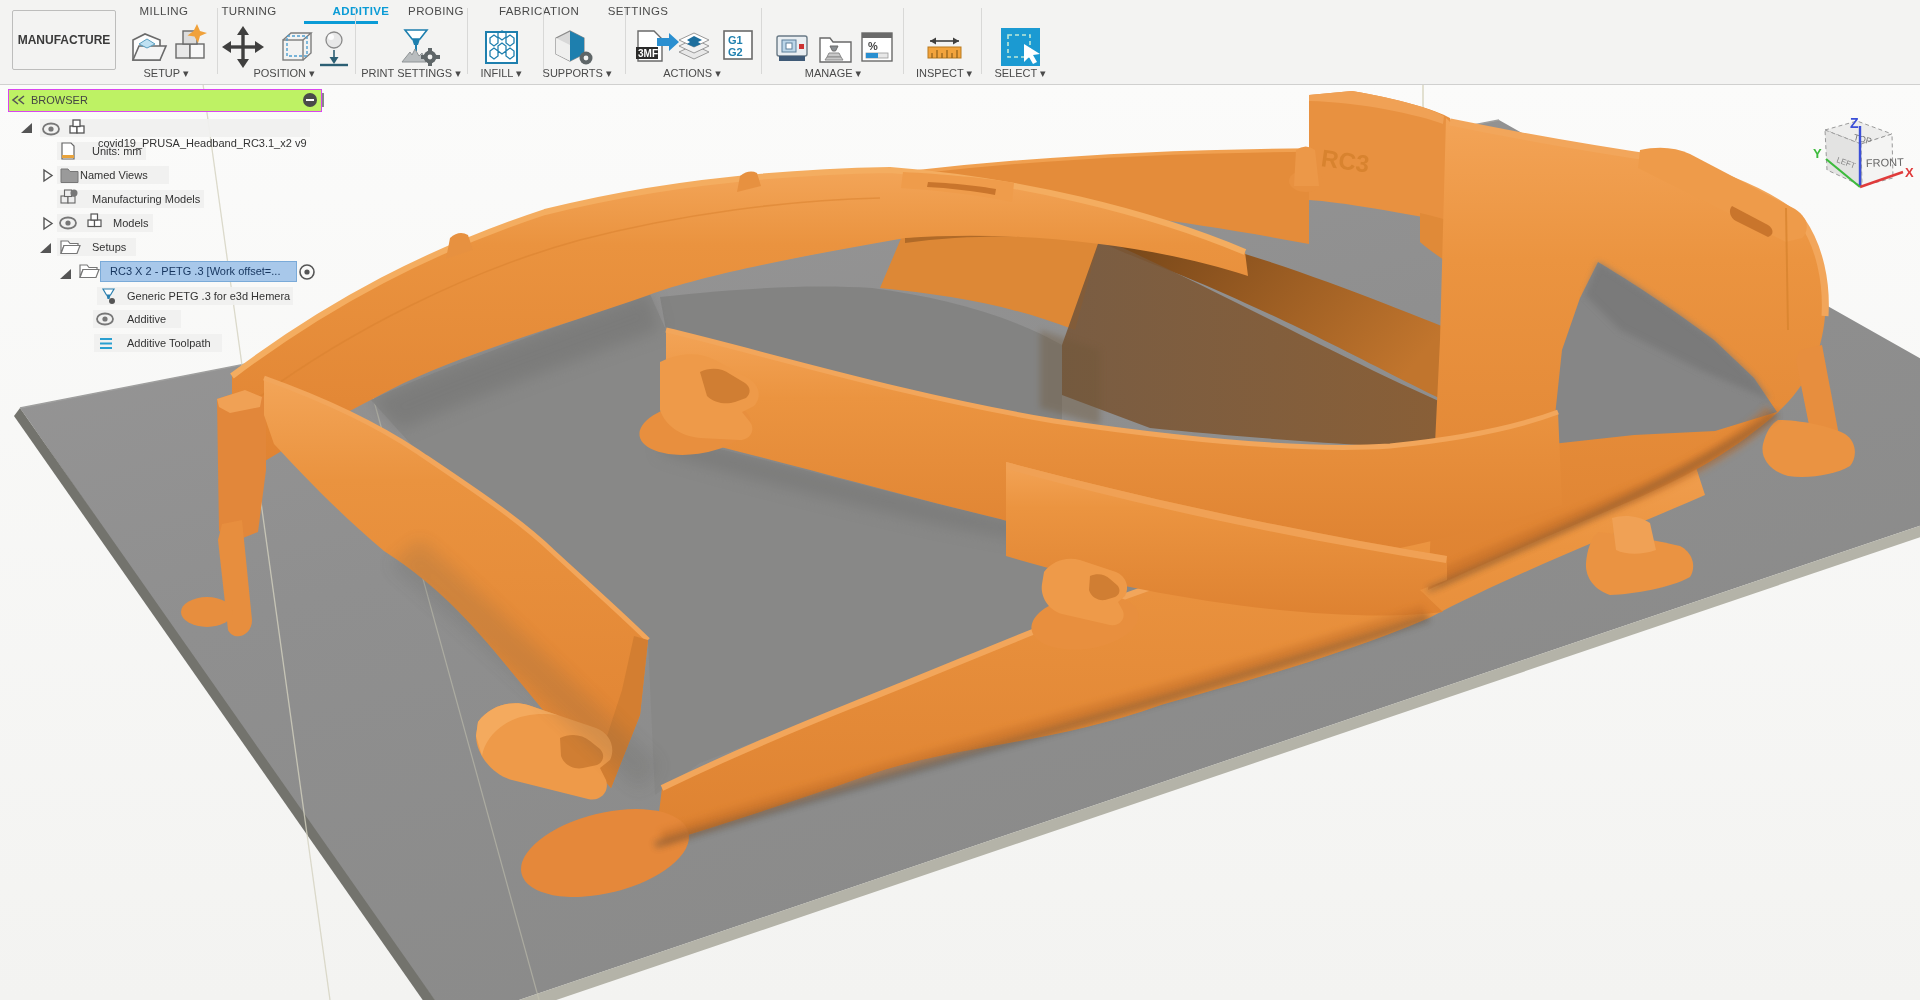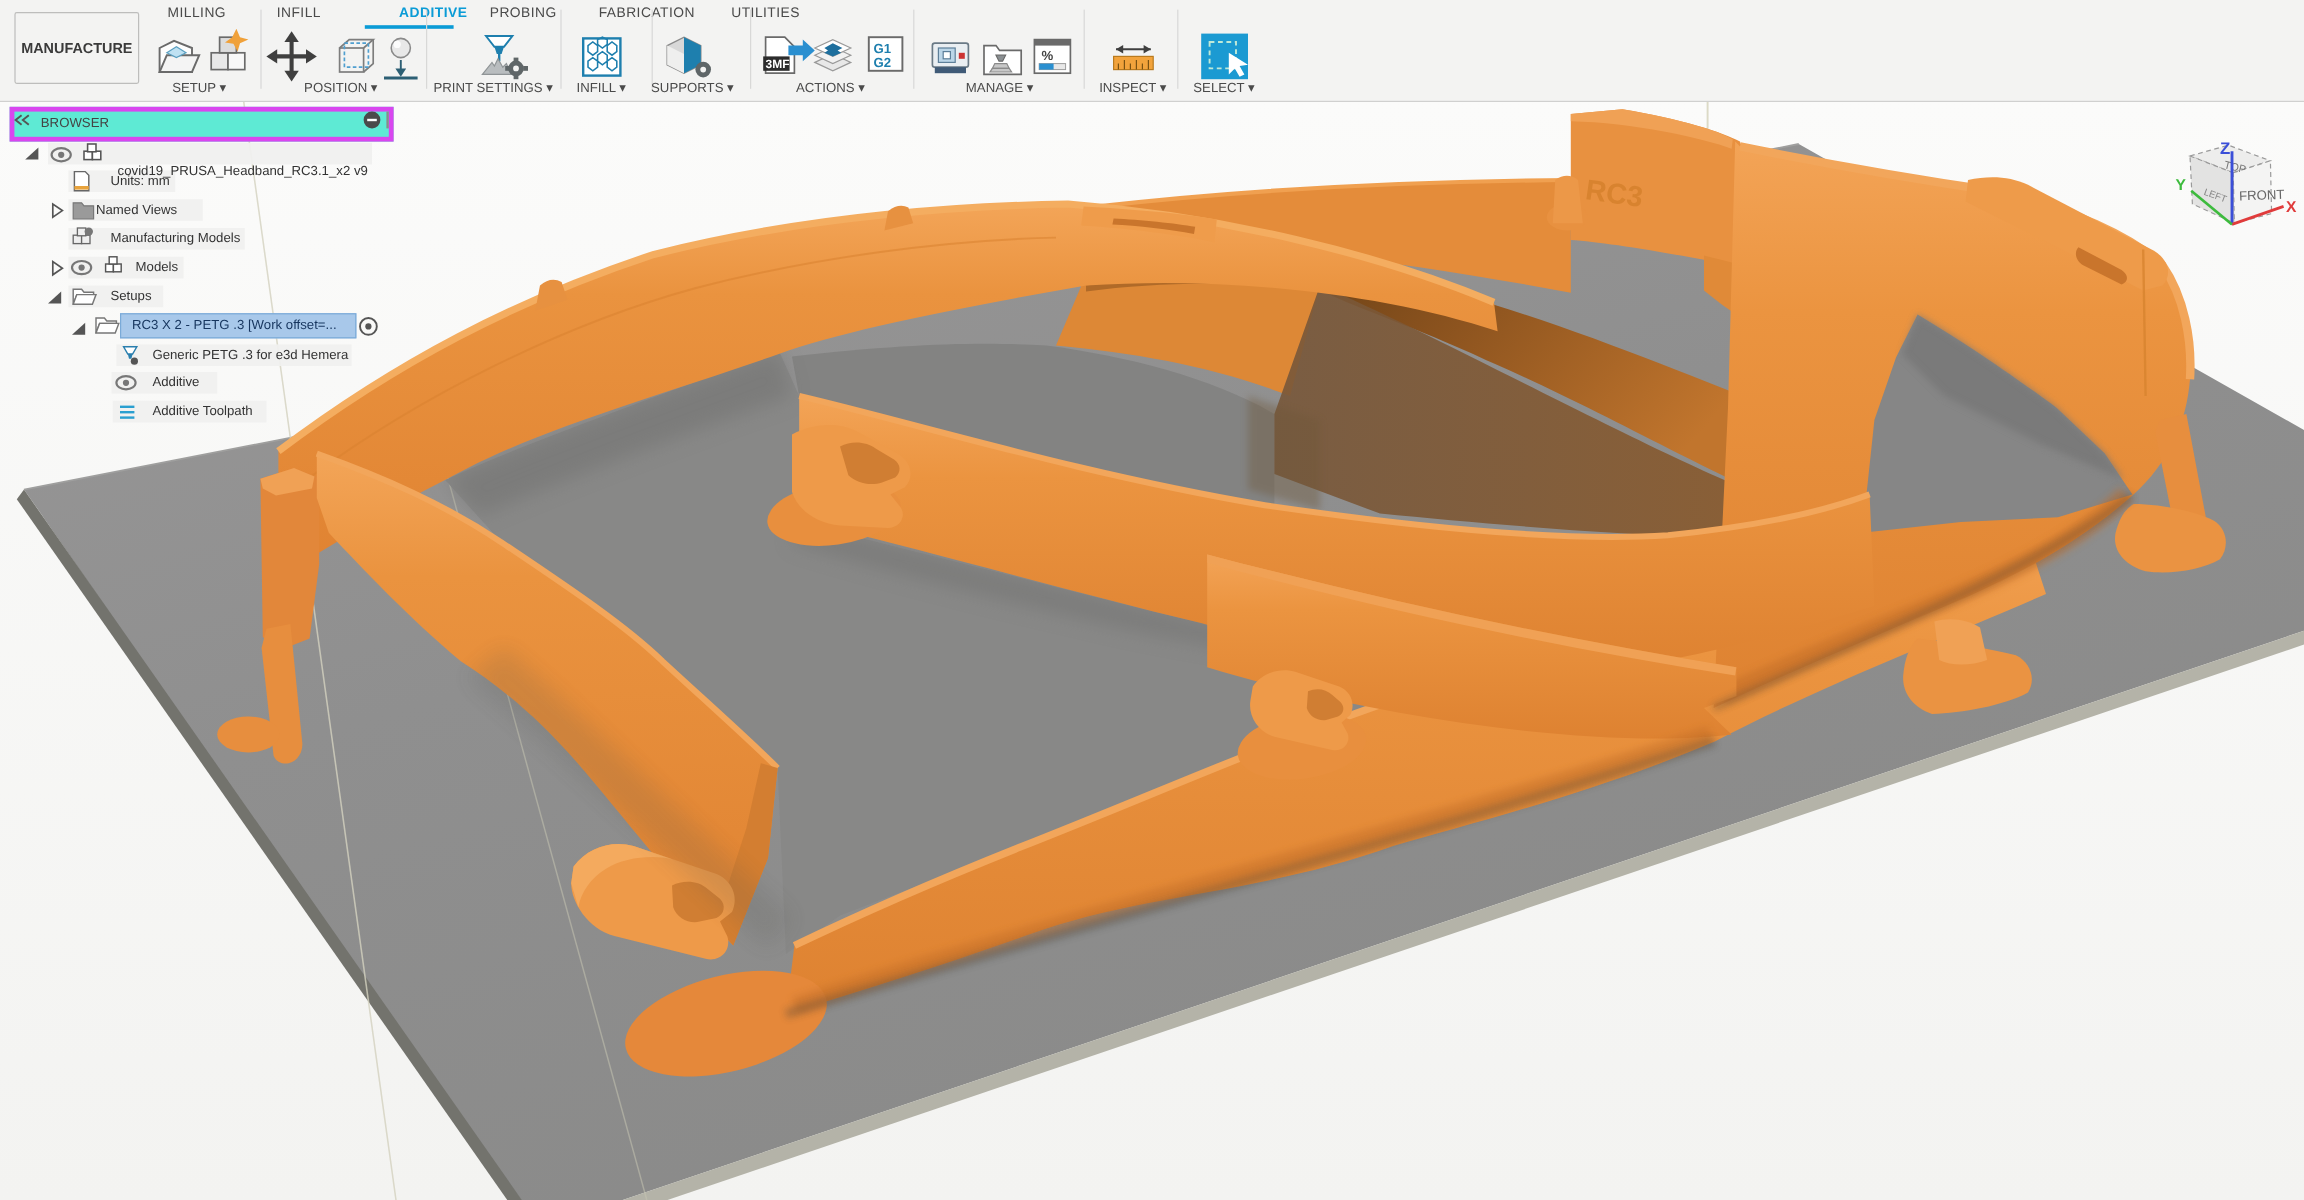"INFILL" div.tab { text: INFILL -> TURNING }
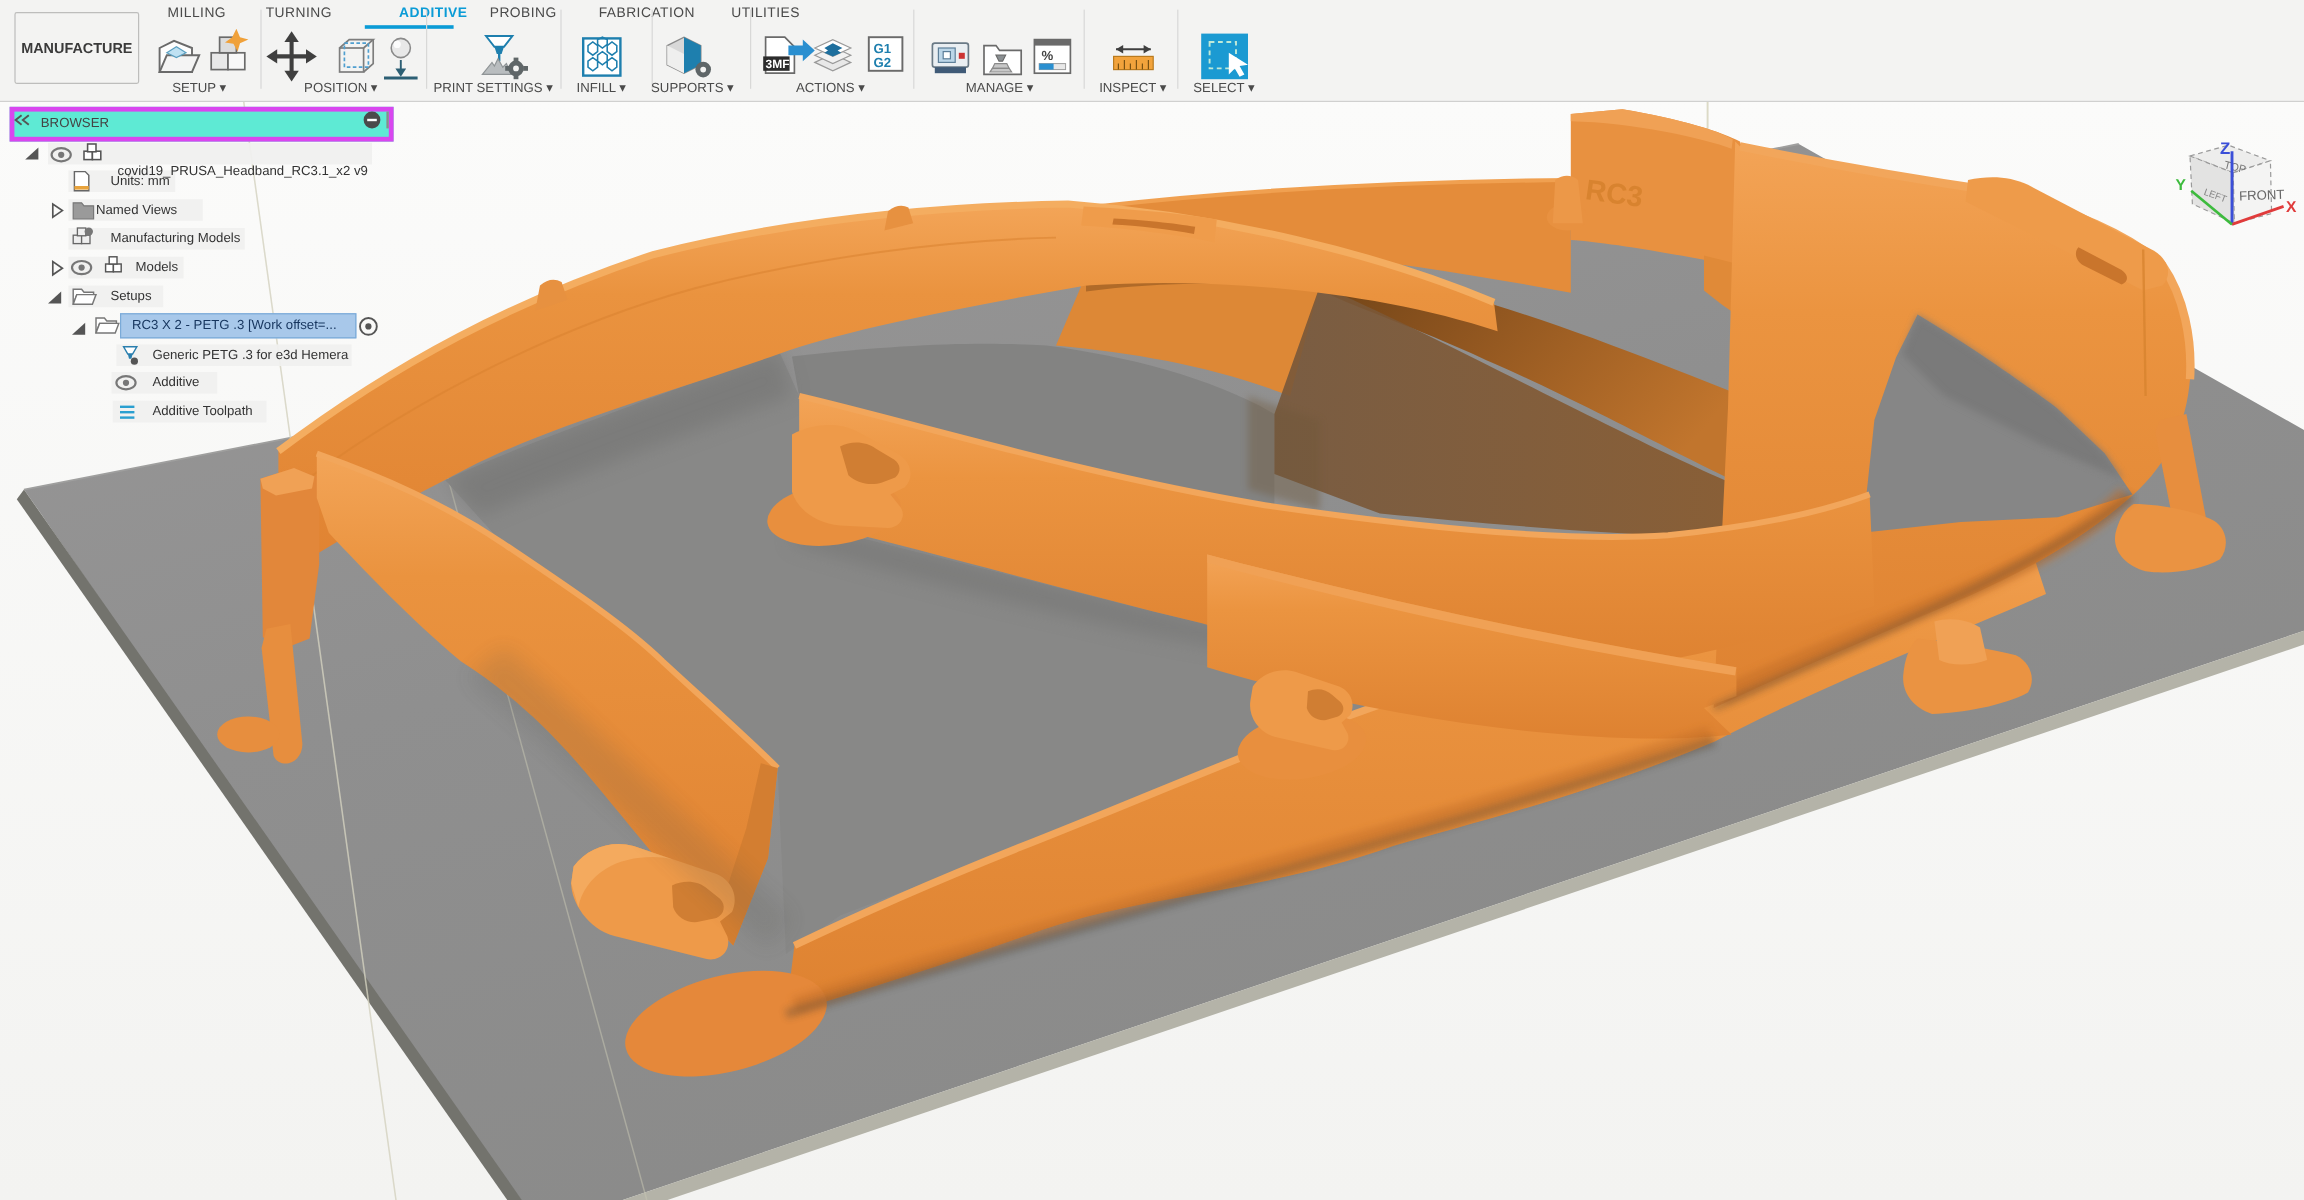"UTILITIES" div.tab { text: UTILITIES -> SETTINGS }
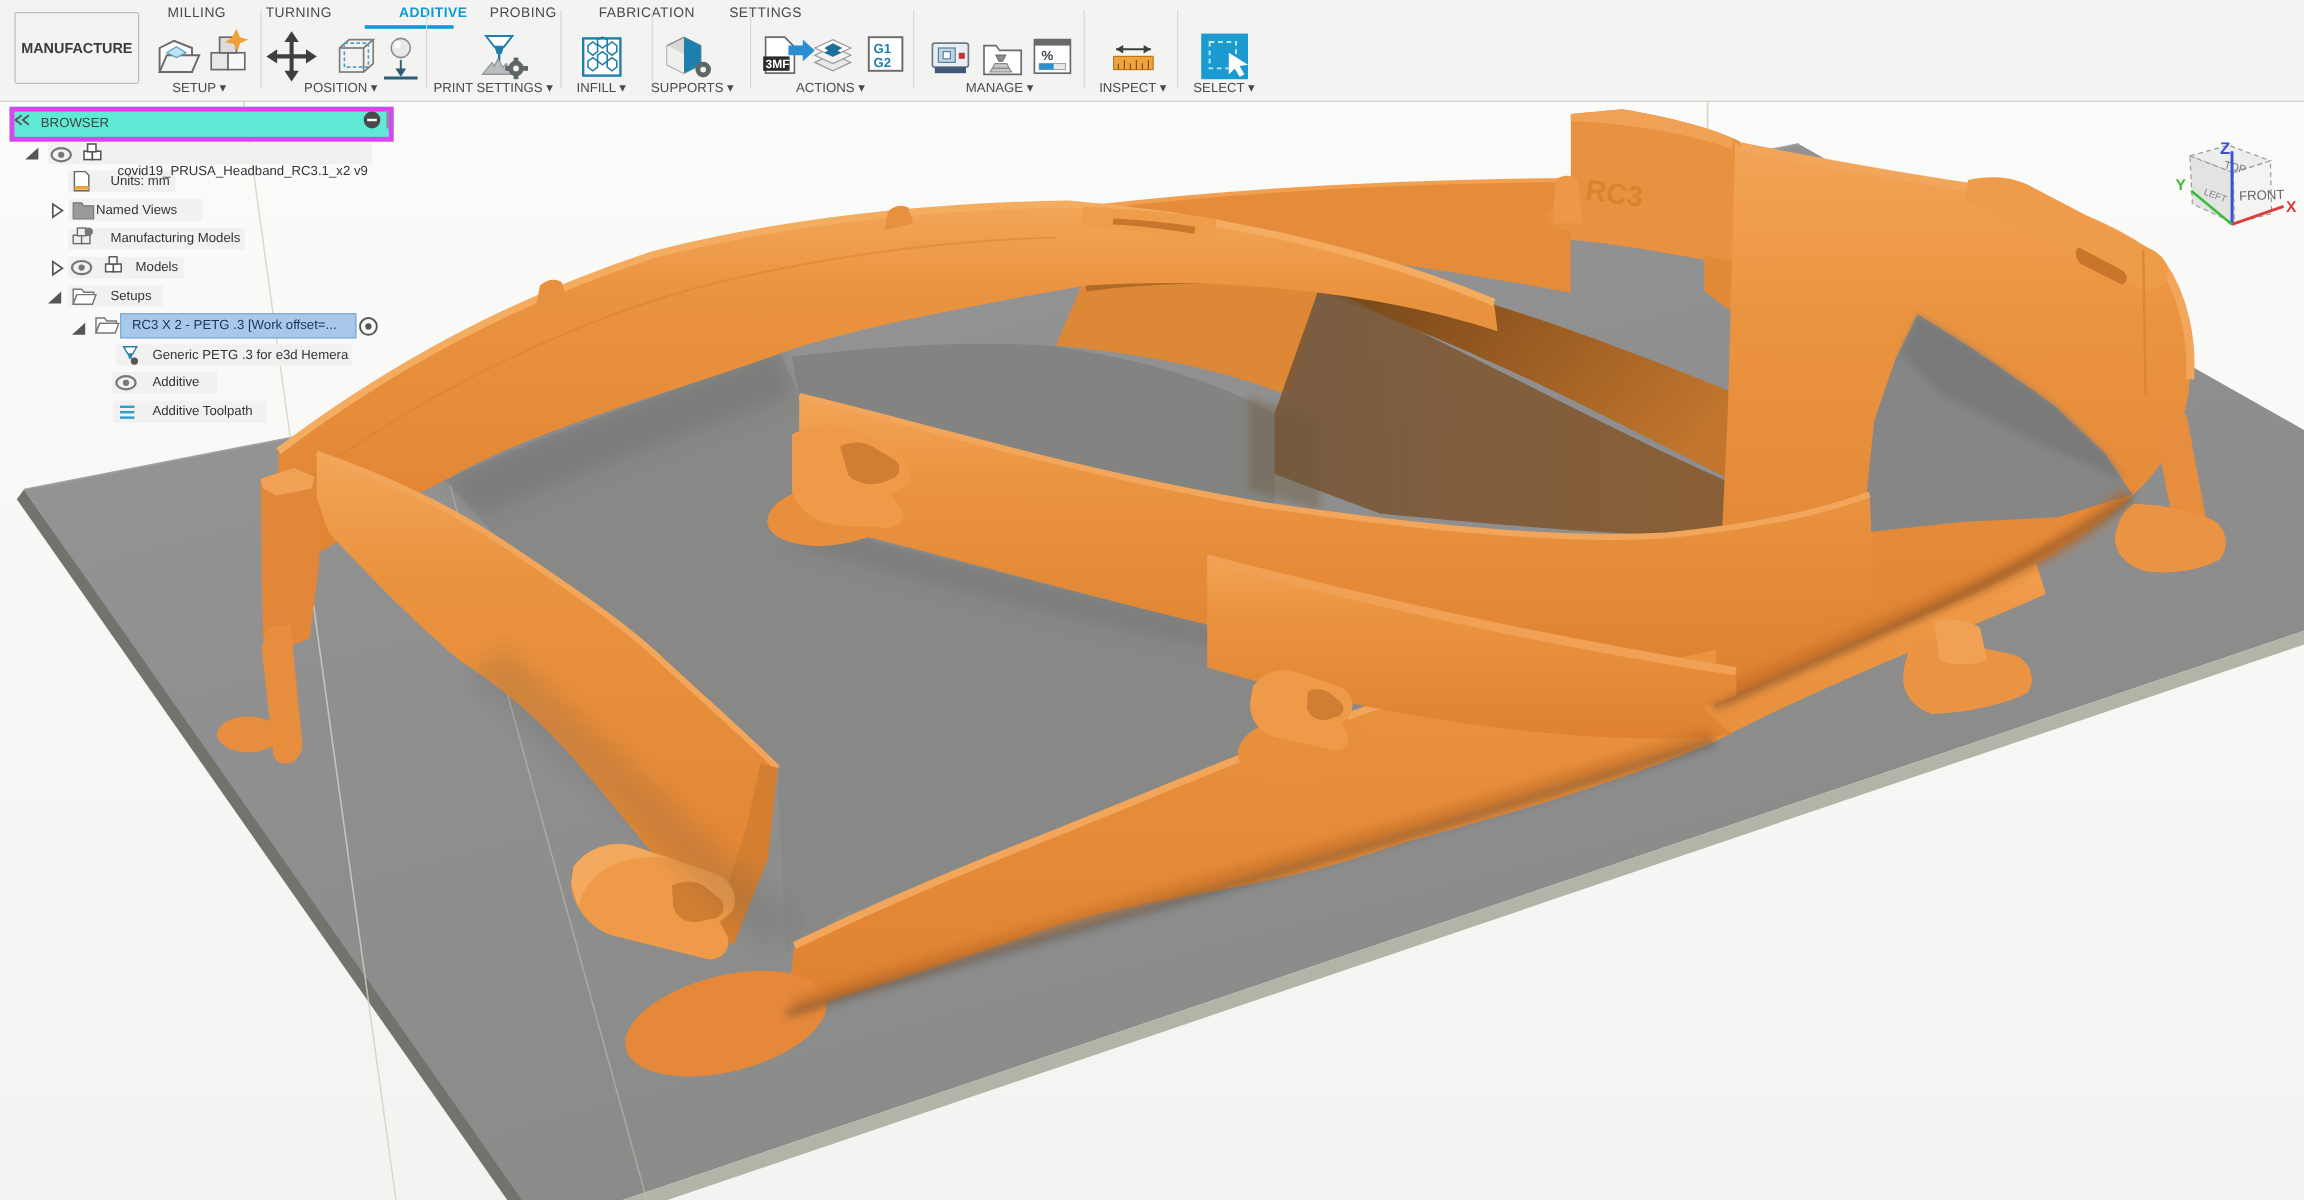"BROWSER" #browser { background: #5eead4 -> #bef264; border: 4px solid #d946ef -> 1px solid #d946ef }
